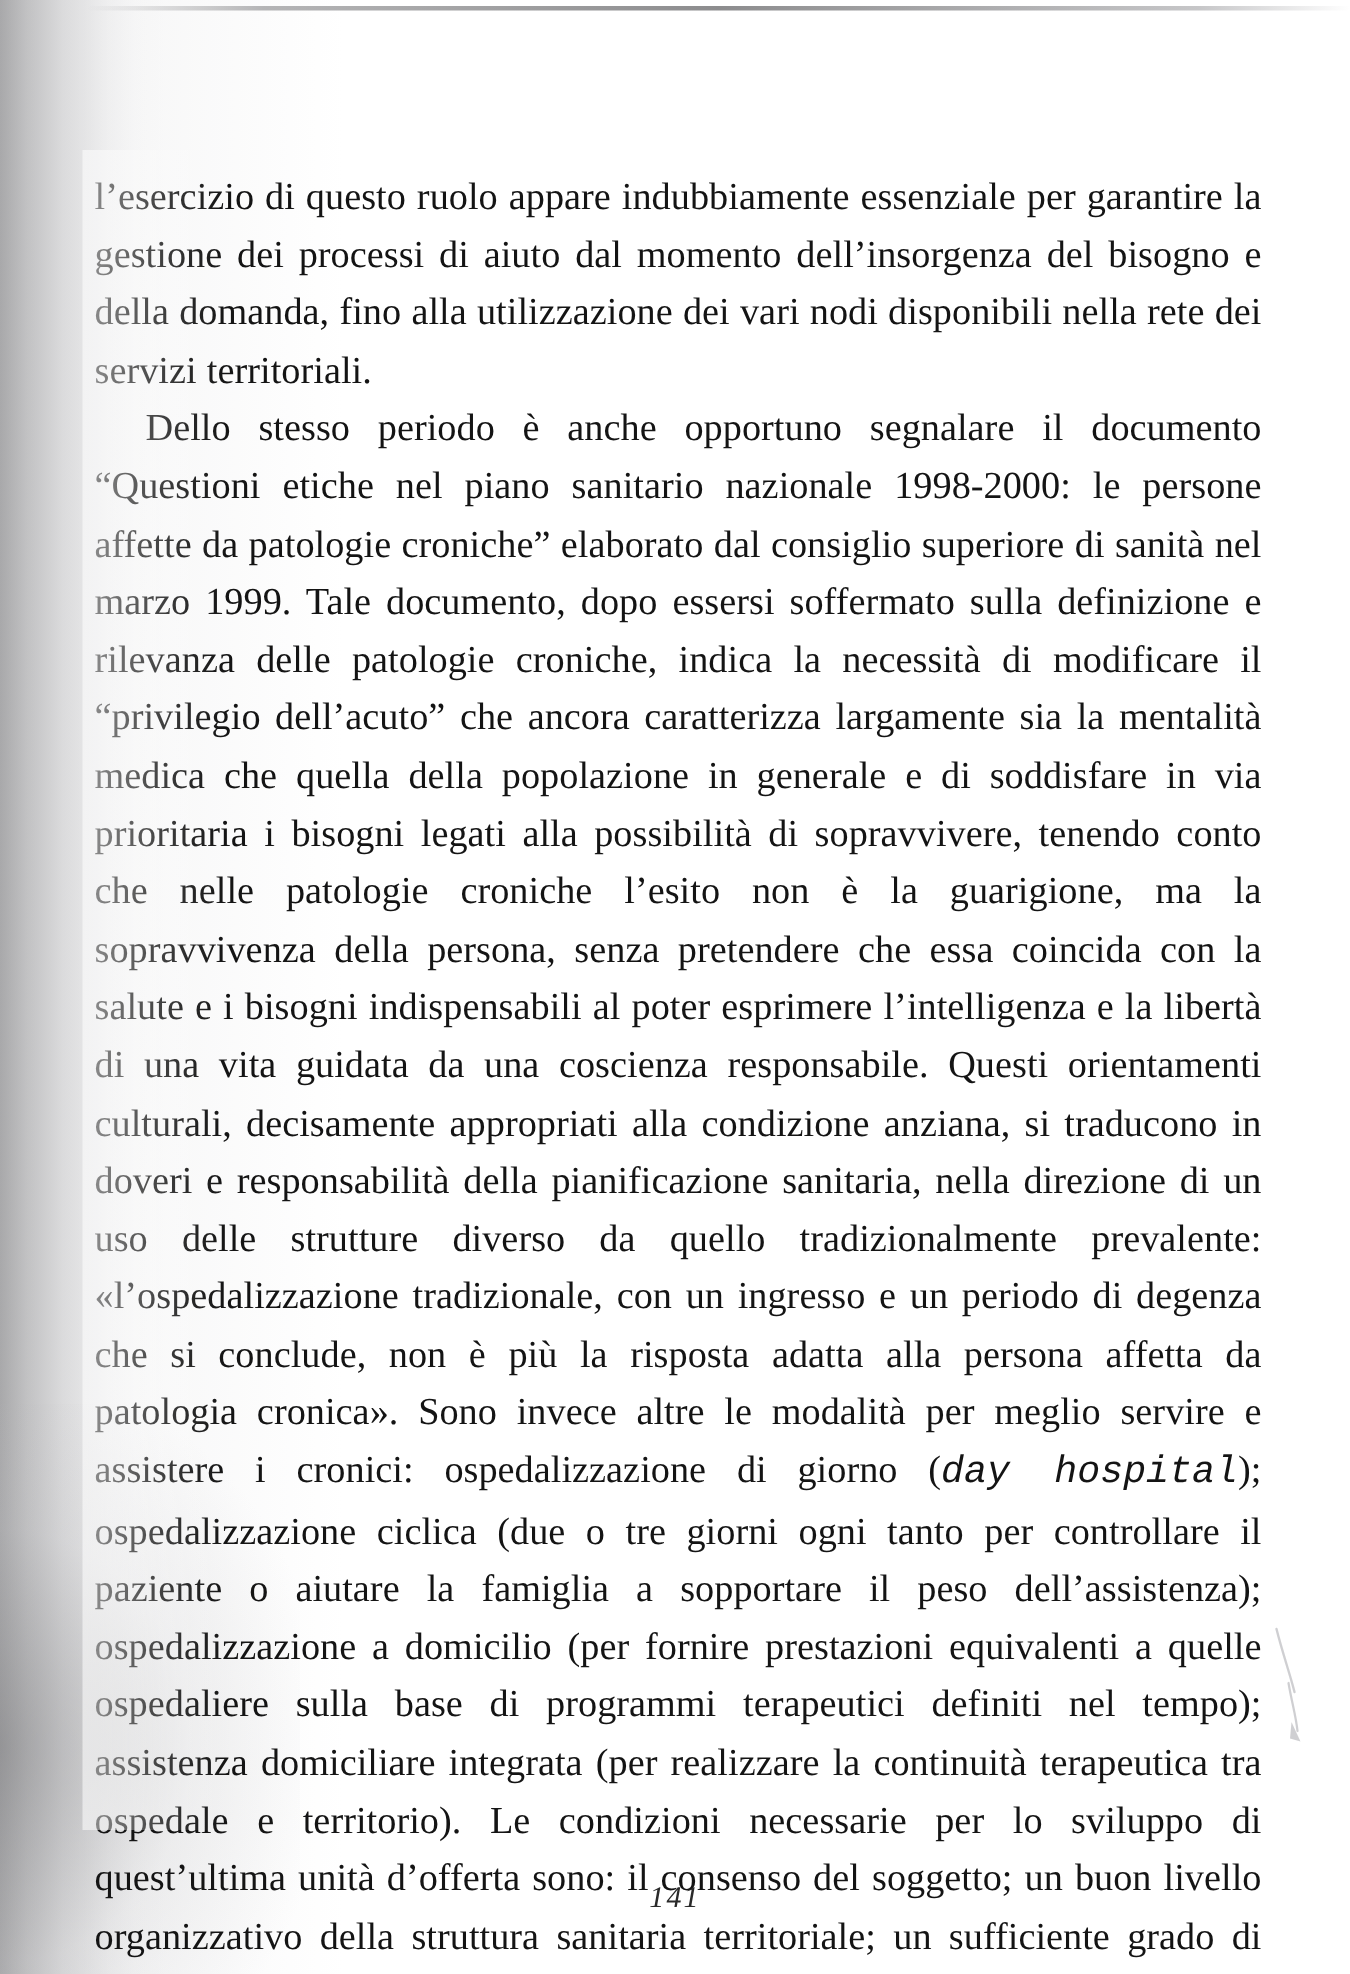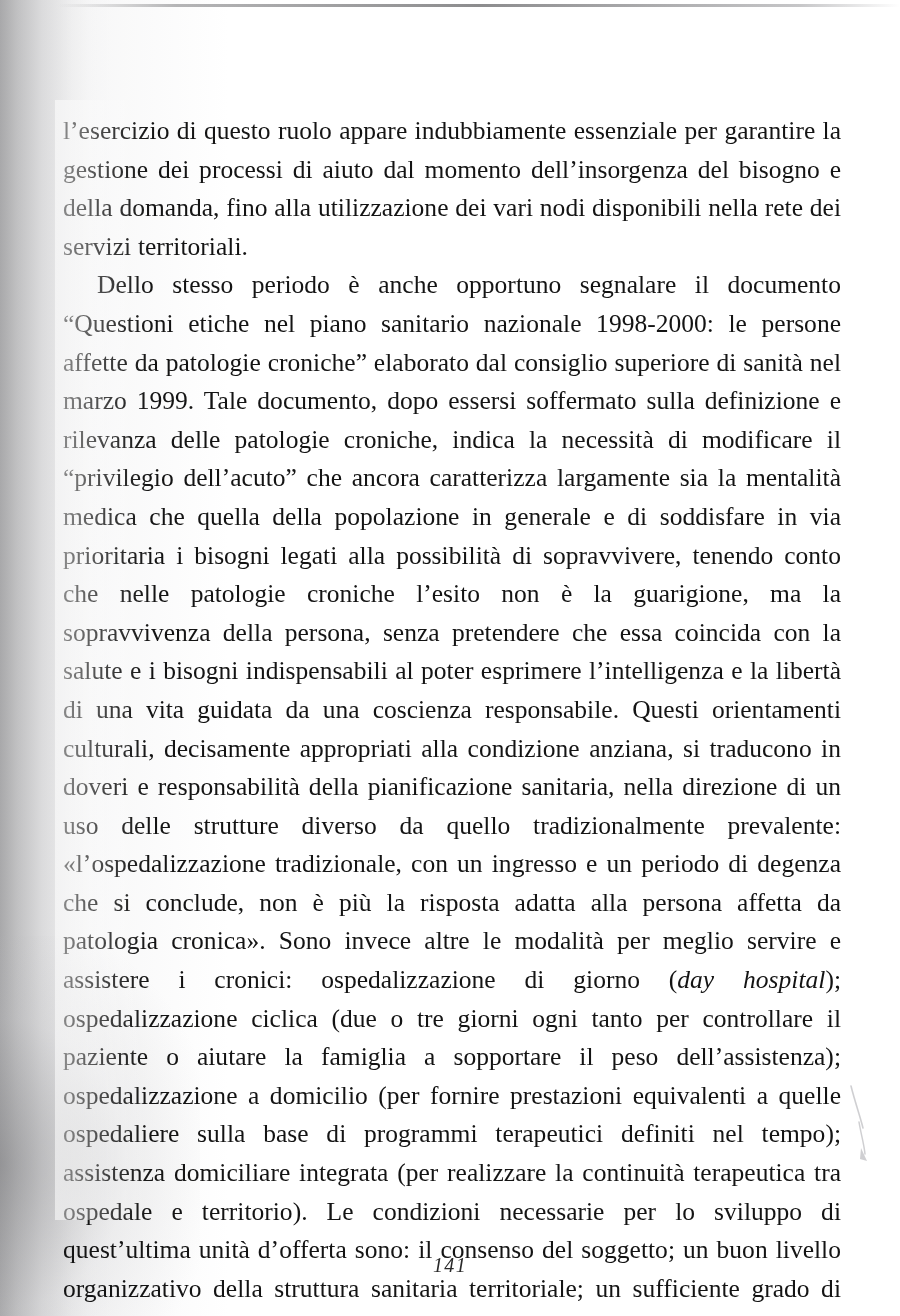"day hospital" p.para em { font-family: none -> Liberation Mono, monospace }
